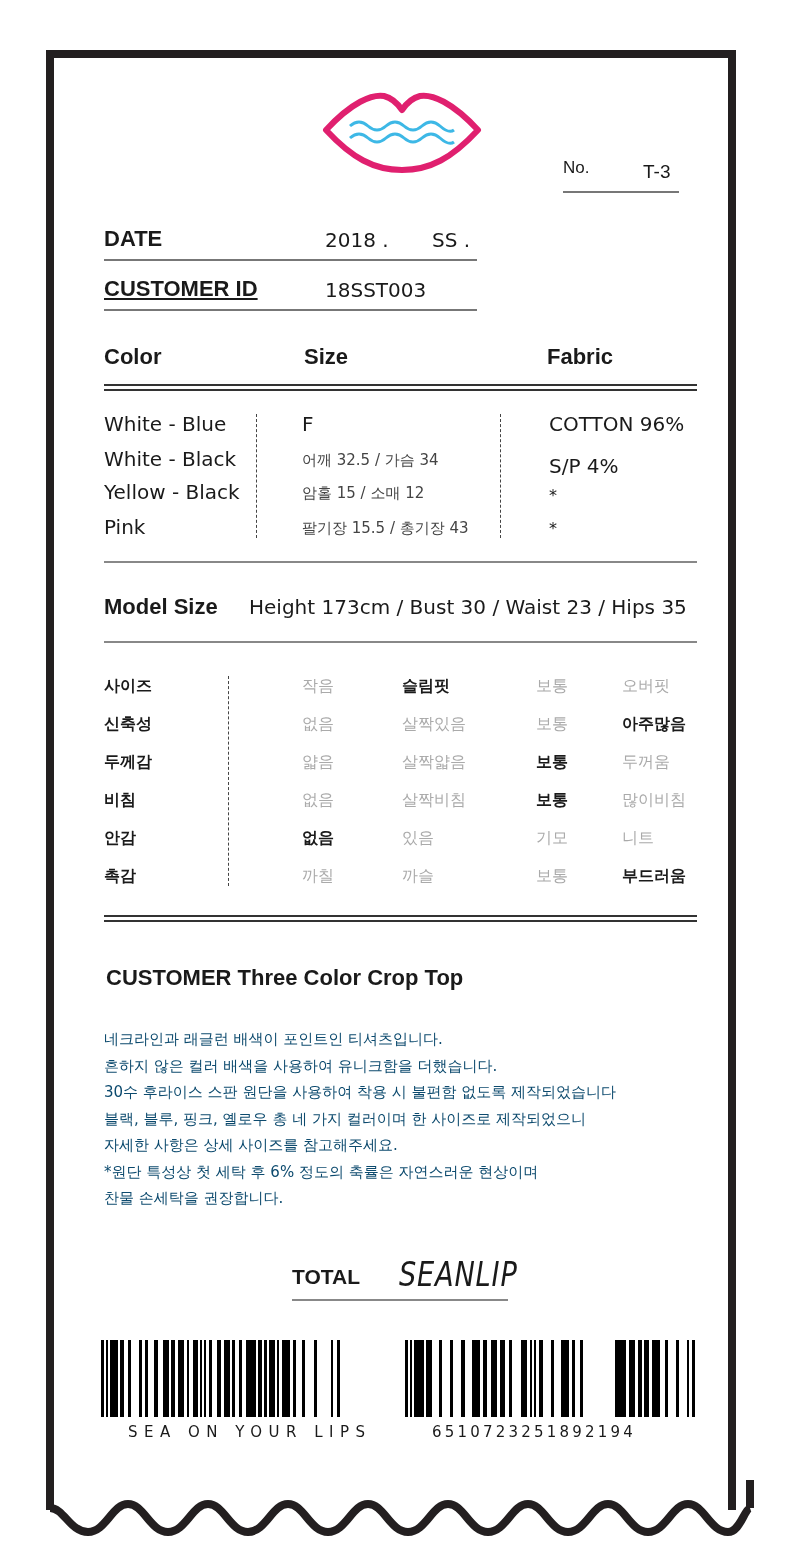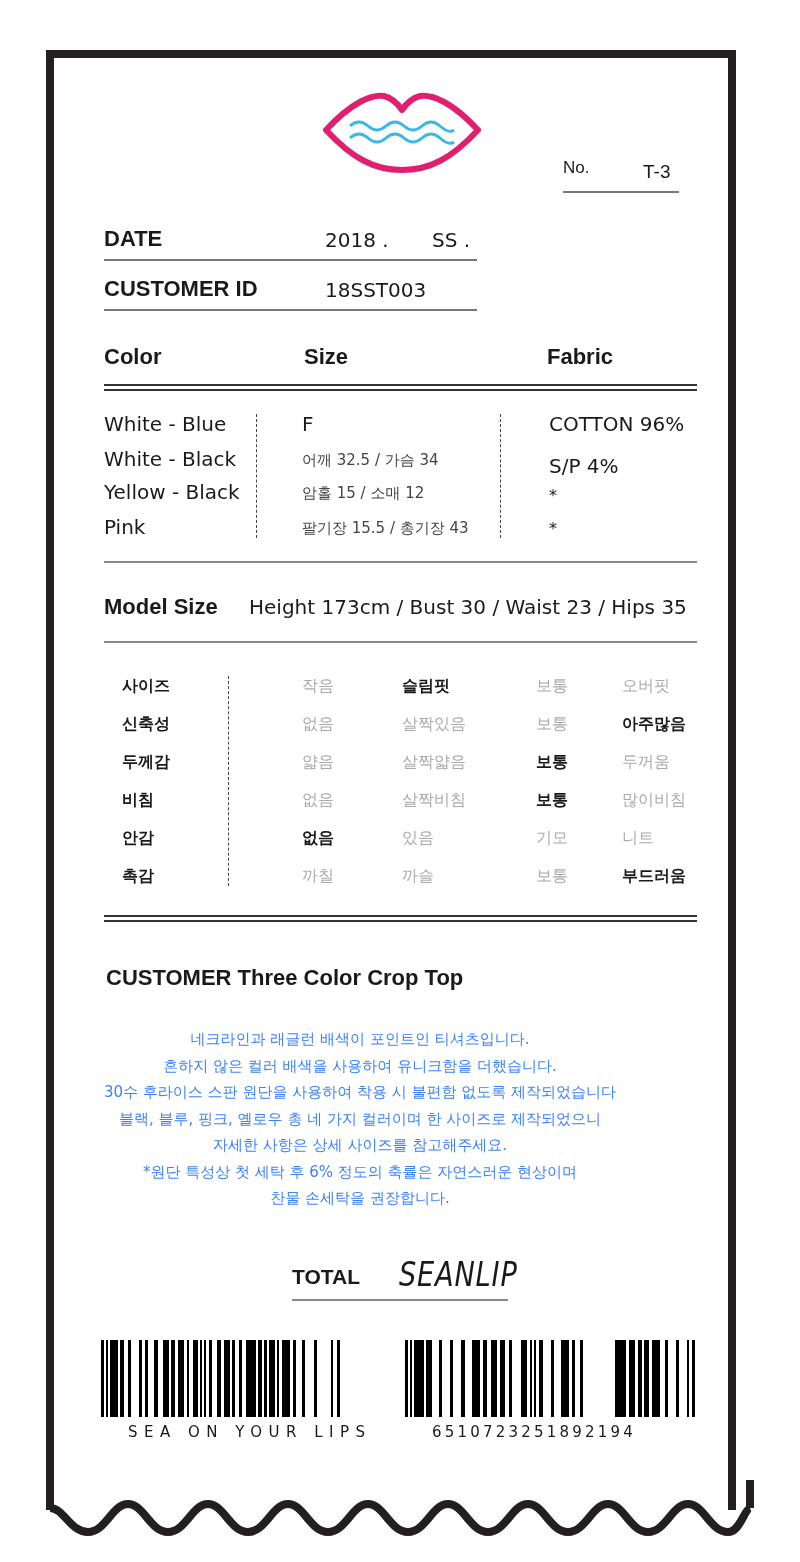"CUSTOMER ID" div.abs { text-decoration: none -> underline }
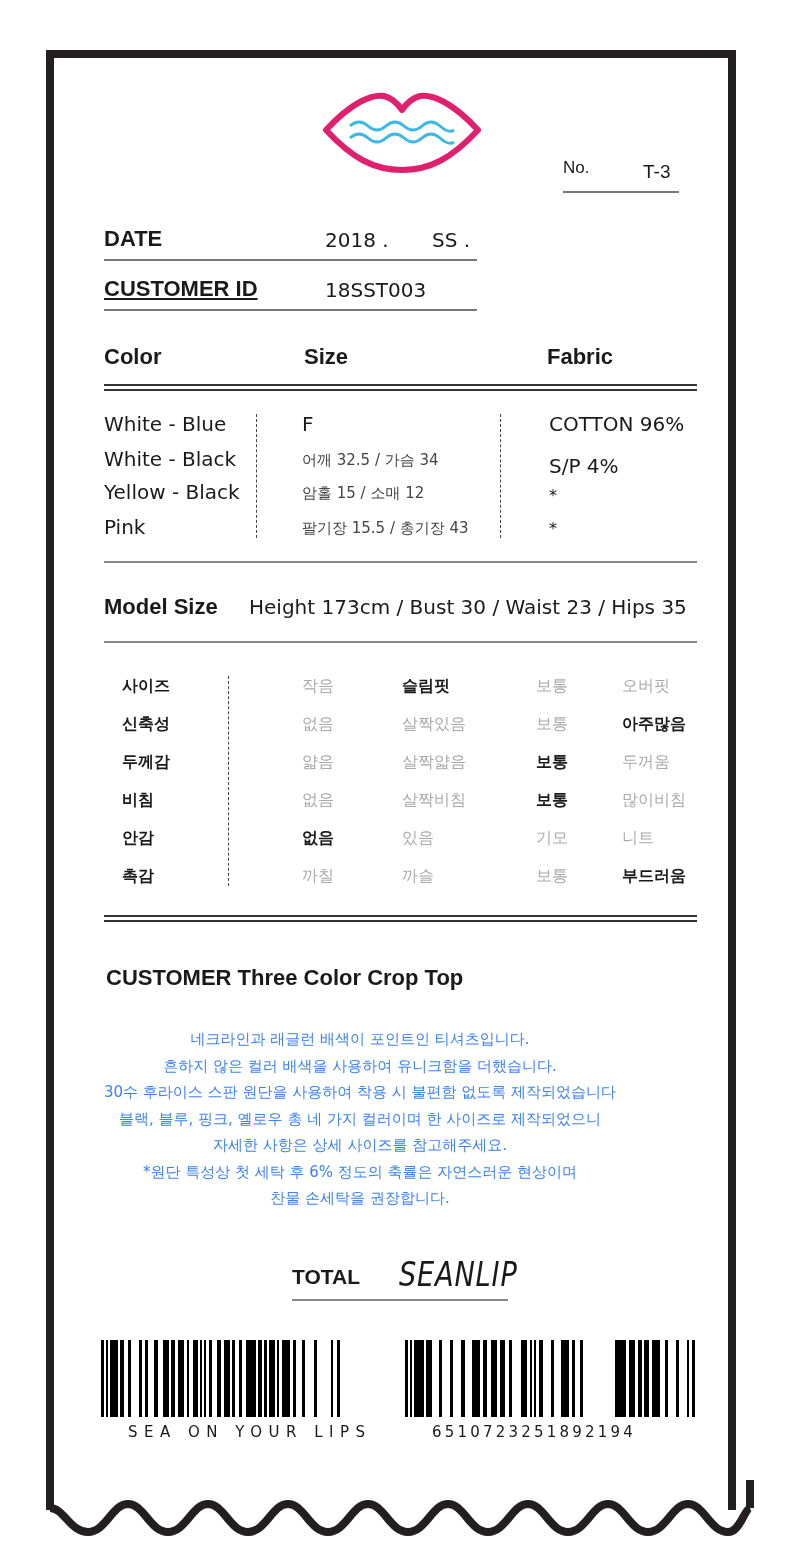"사이즈" .trow .lab { margin-left: 18px -> none }
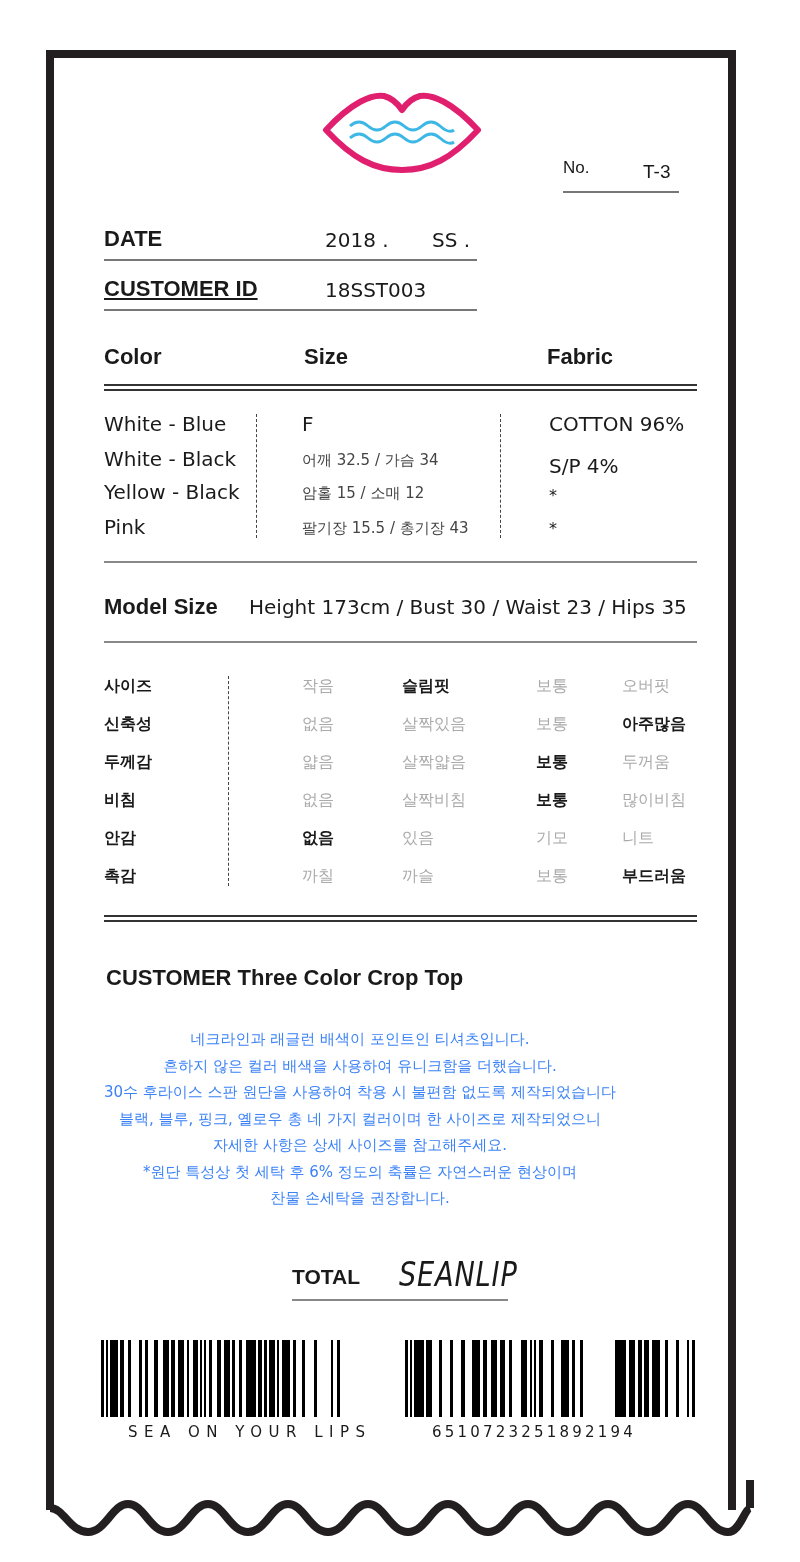"네크라인과 래글런 배색이 포인트인 티셔츠입니다." .desc { color: #3b82f6 -> #0c4a6e; text-align: center -> none }
